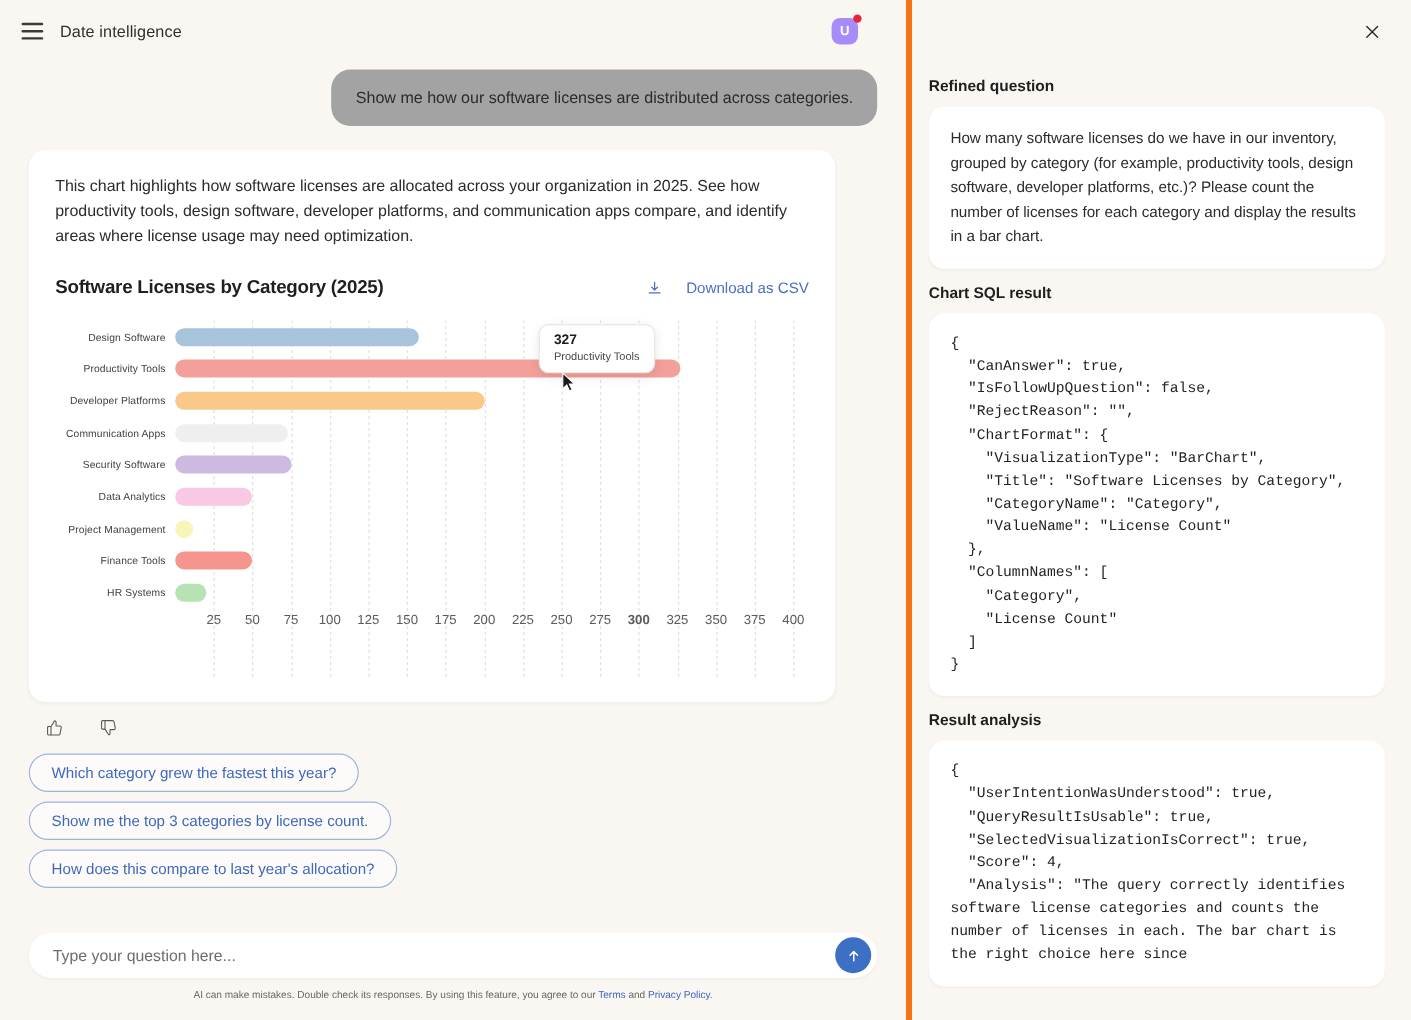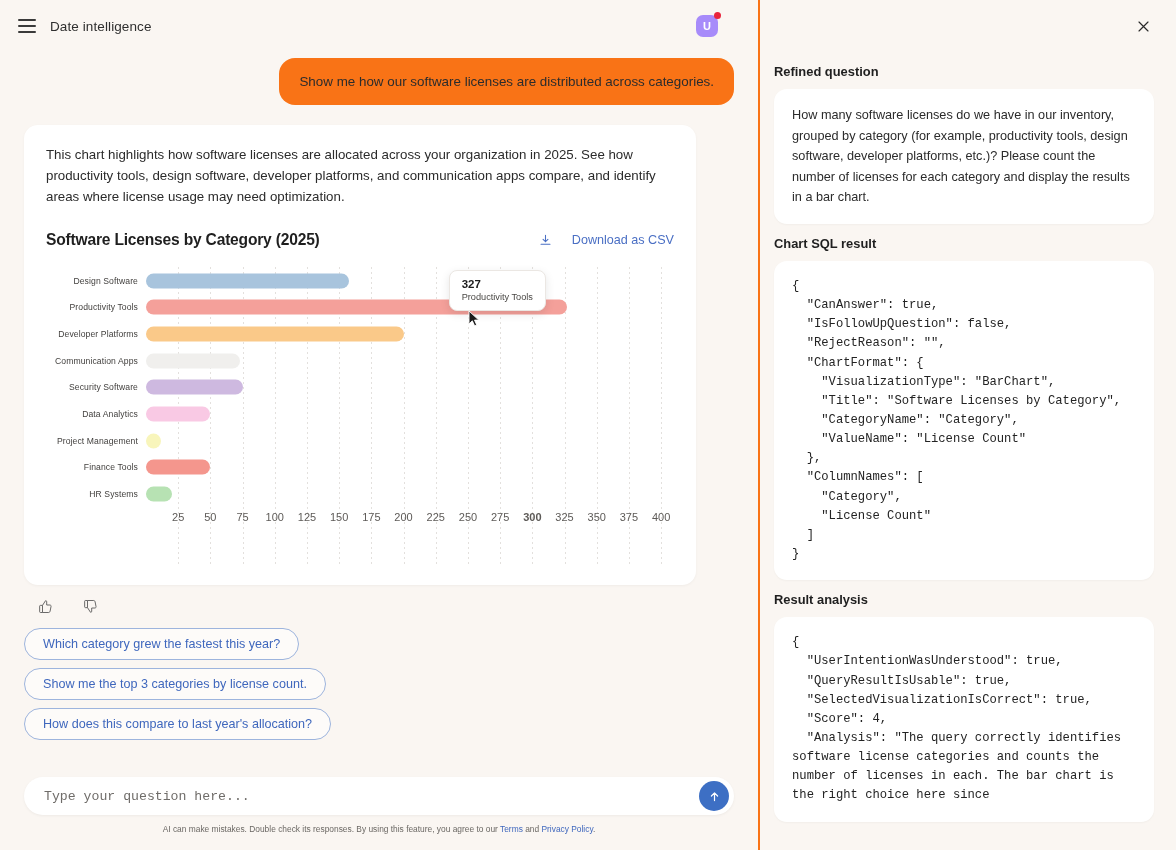"Date intelligence" .chat-pane { border-right: 2px solid #f97316 -> 5px solid #f97316 }
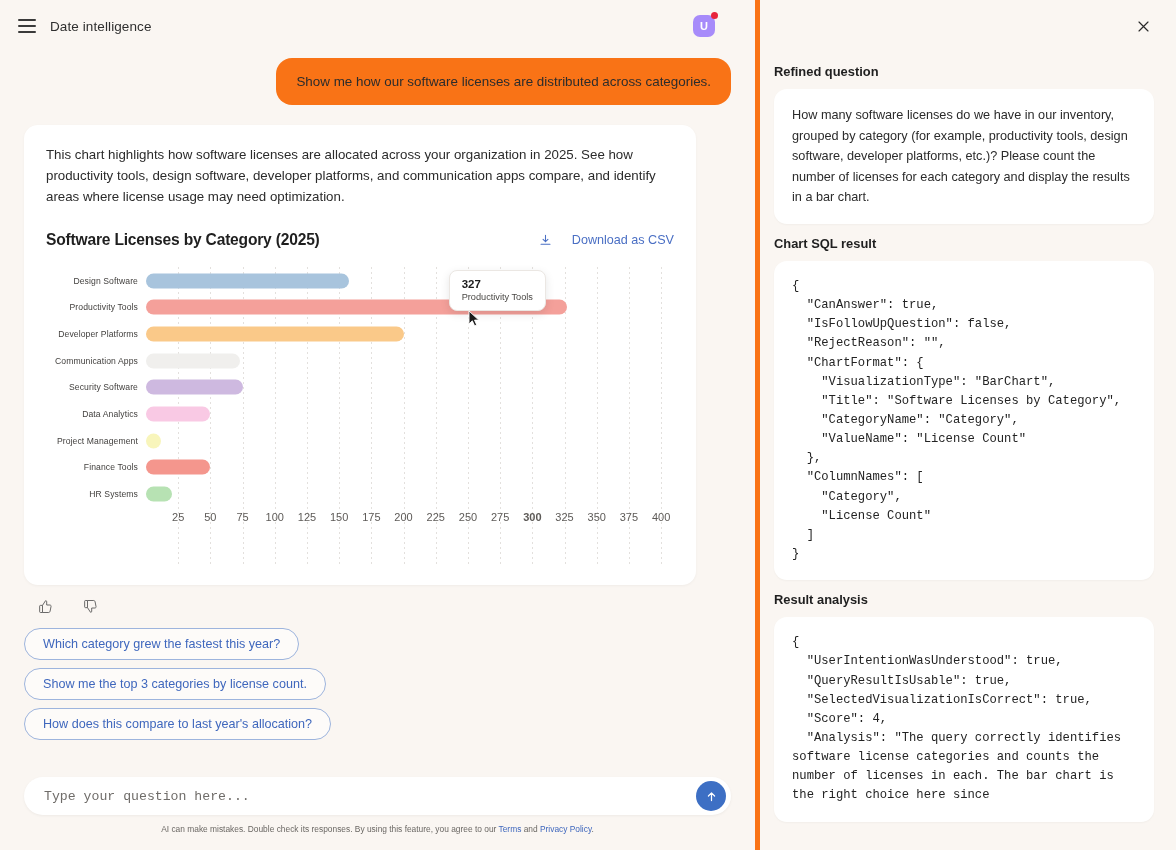"Show me how our software" .user-msg { background: #f97316 -> #a3a3a3 }
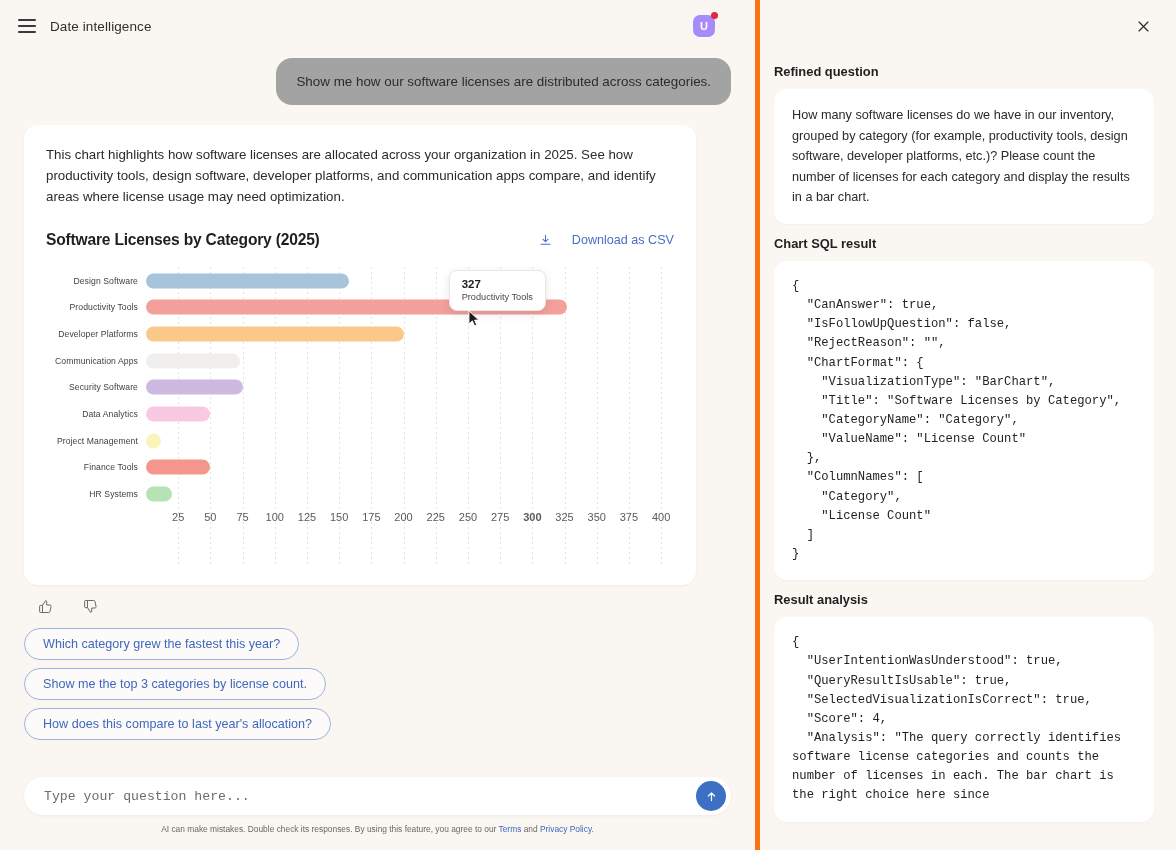"Type your question here..." .composer input { font-family: Liberation Mono, monospace -> Liberation Sans, sans-serif }
